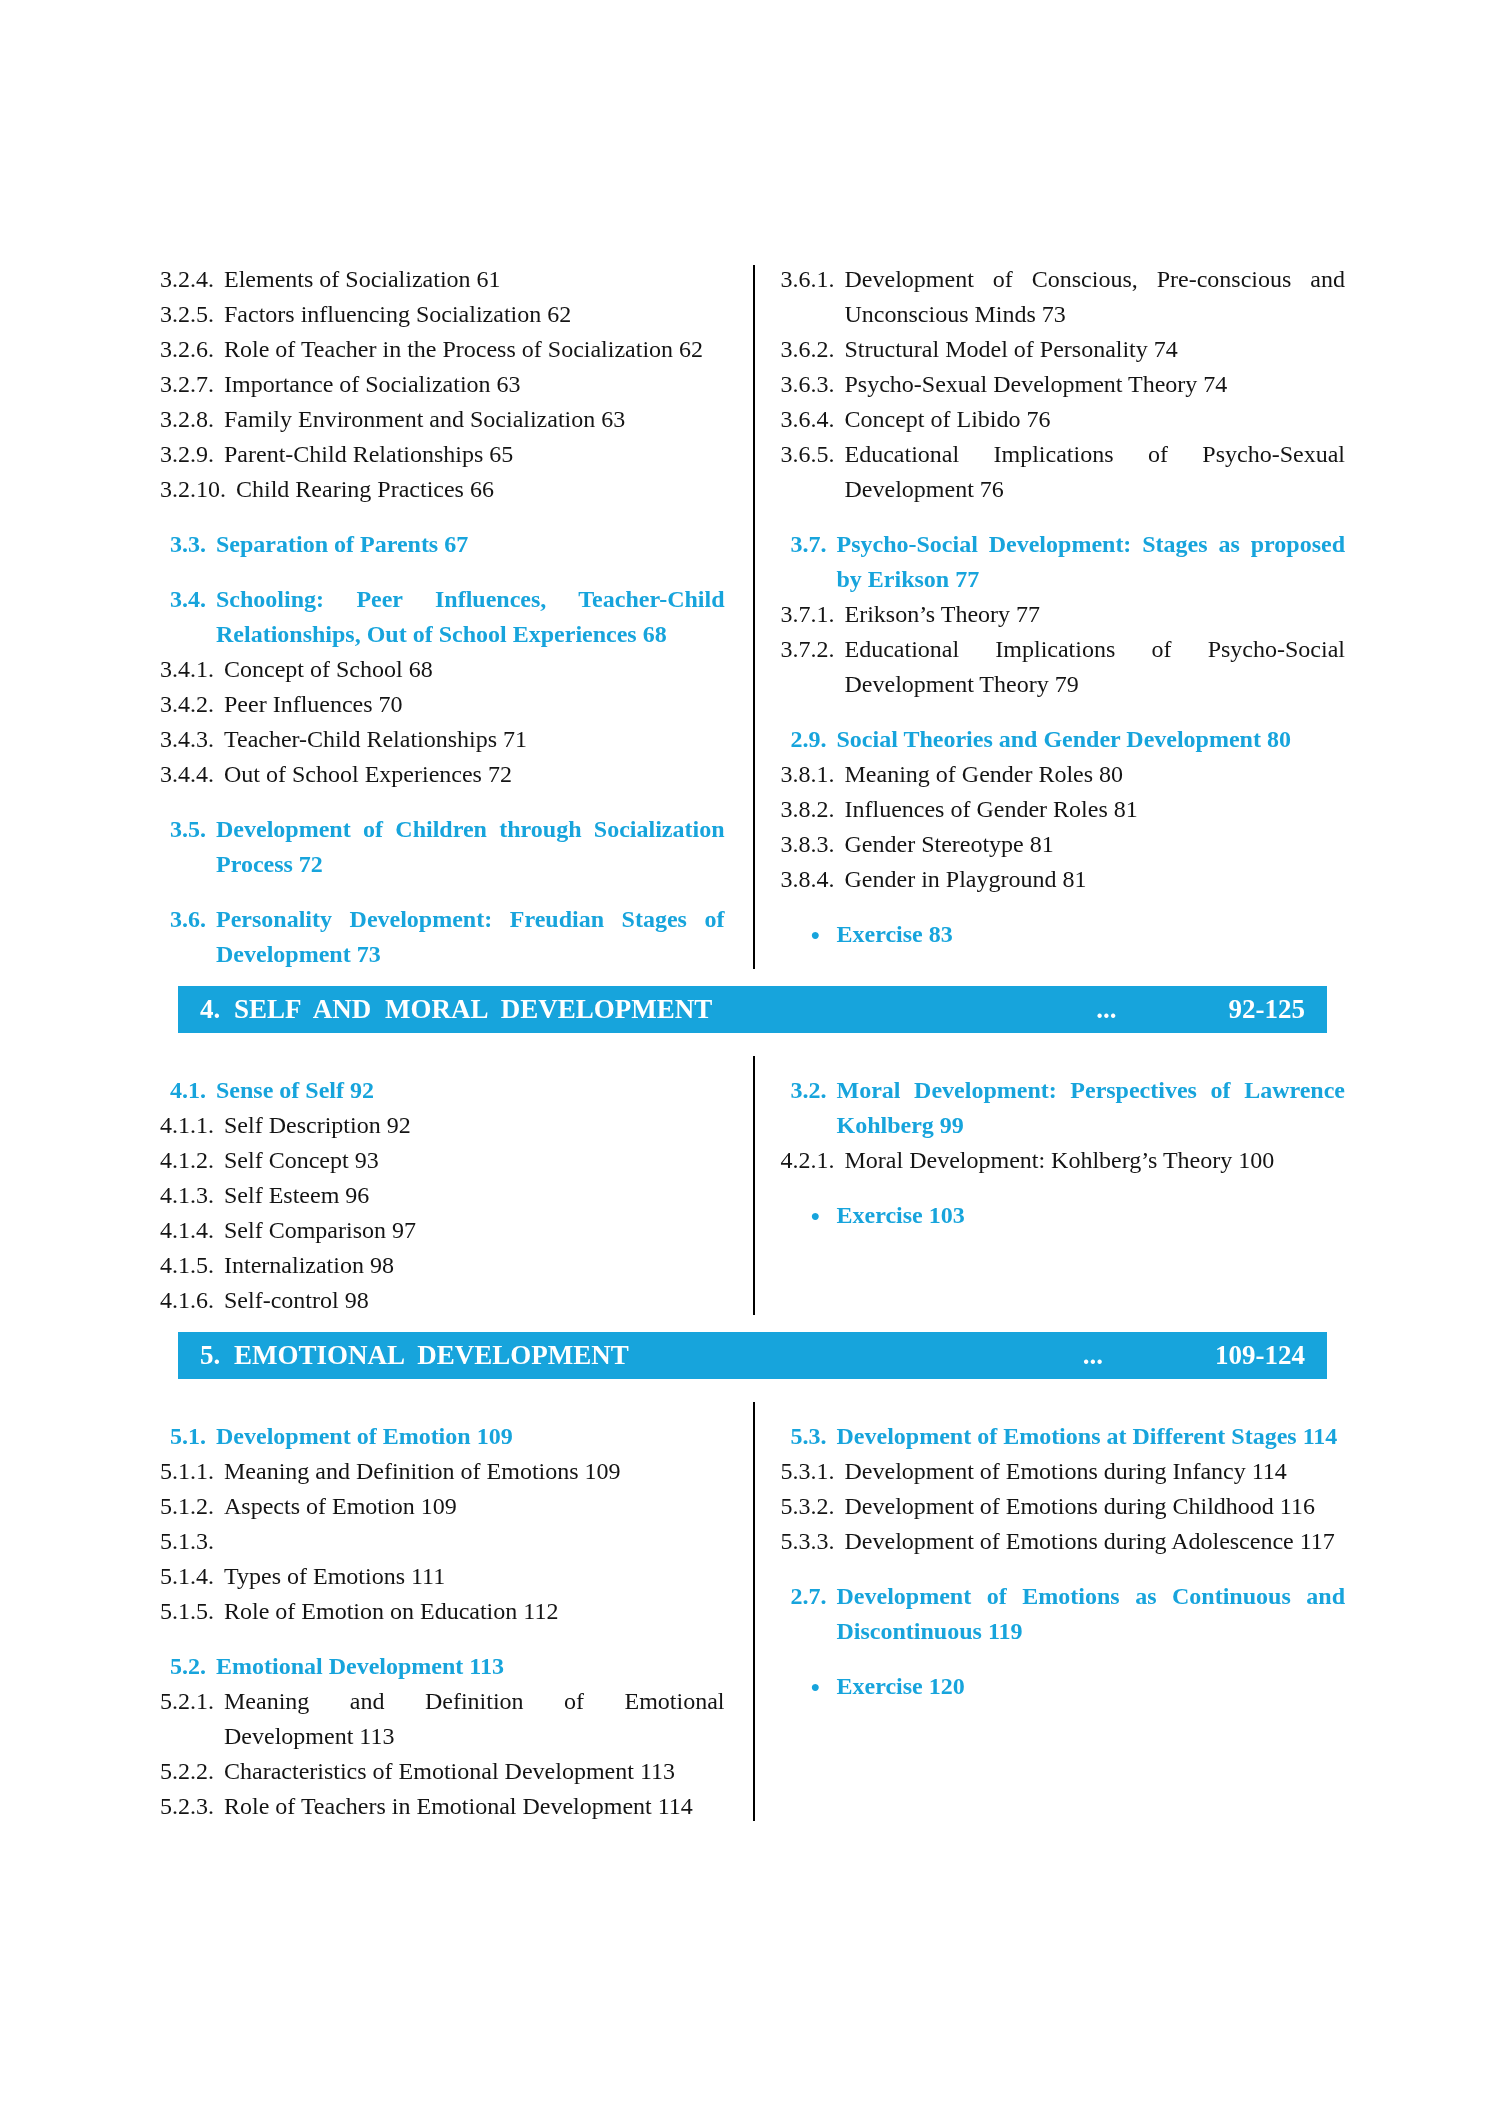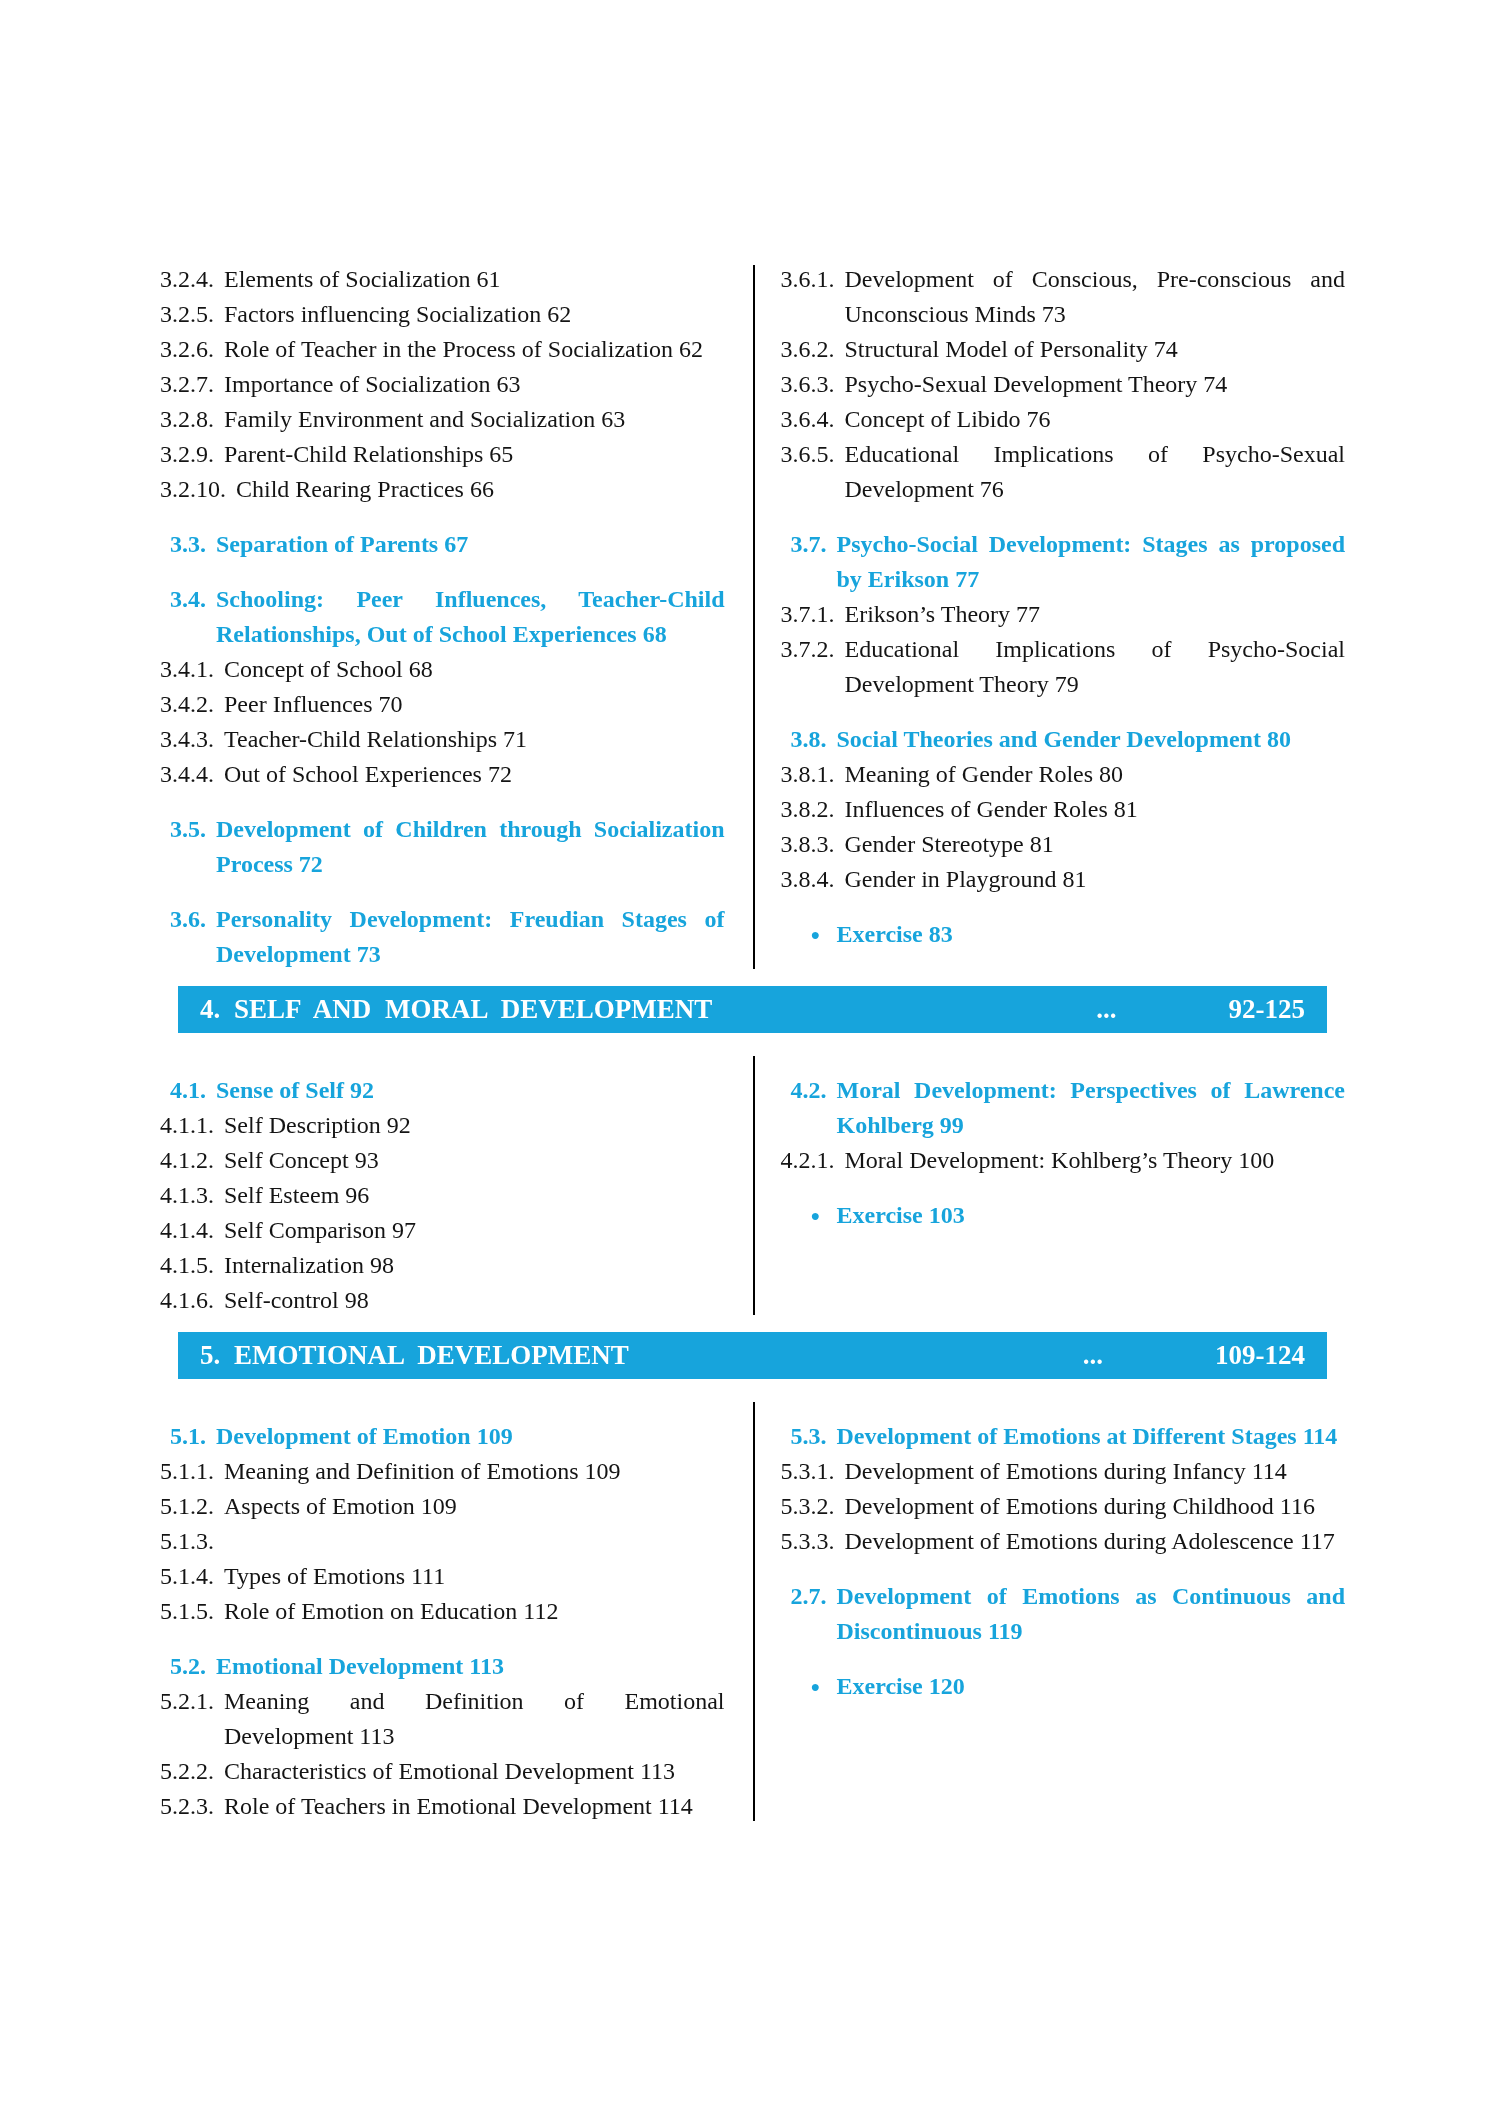"3.8." span.num { text: 3.8 -> 2.9 }
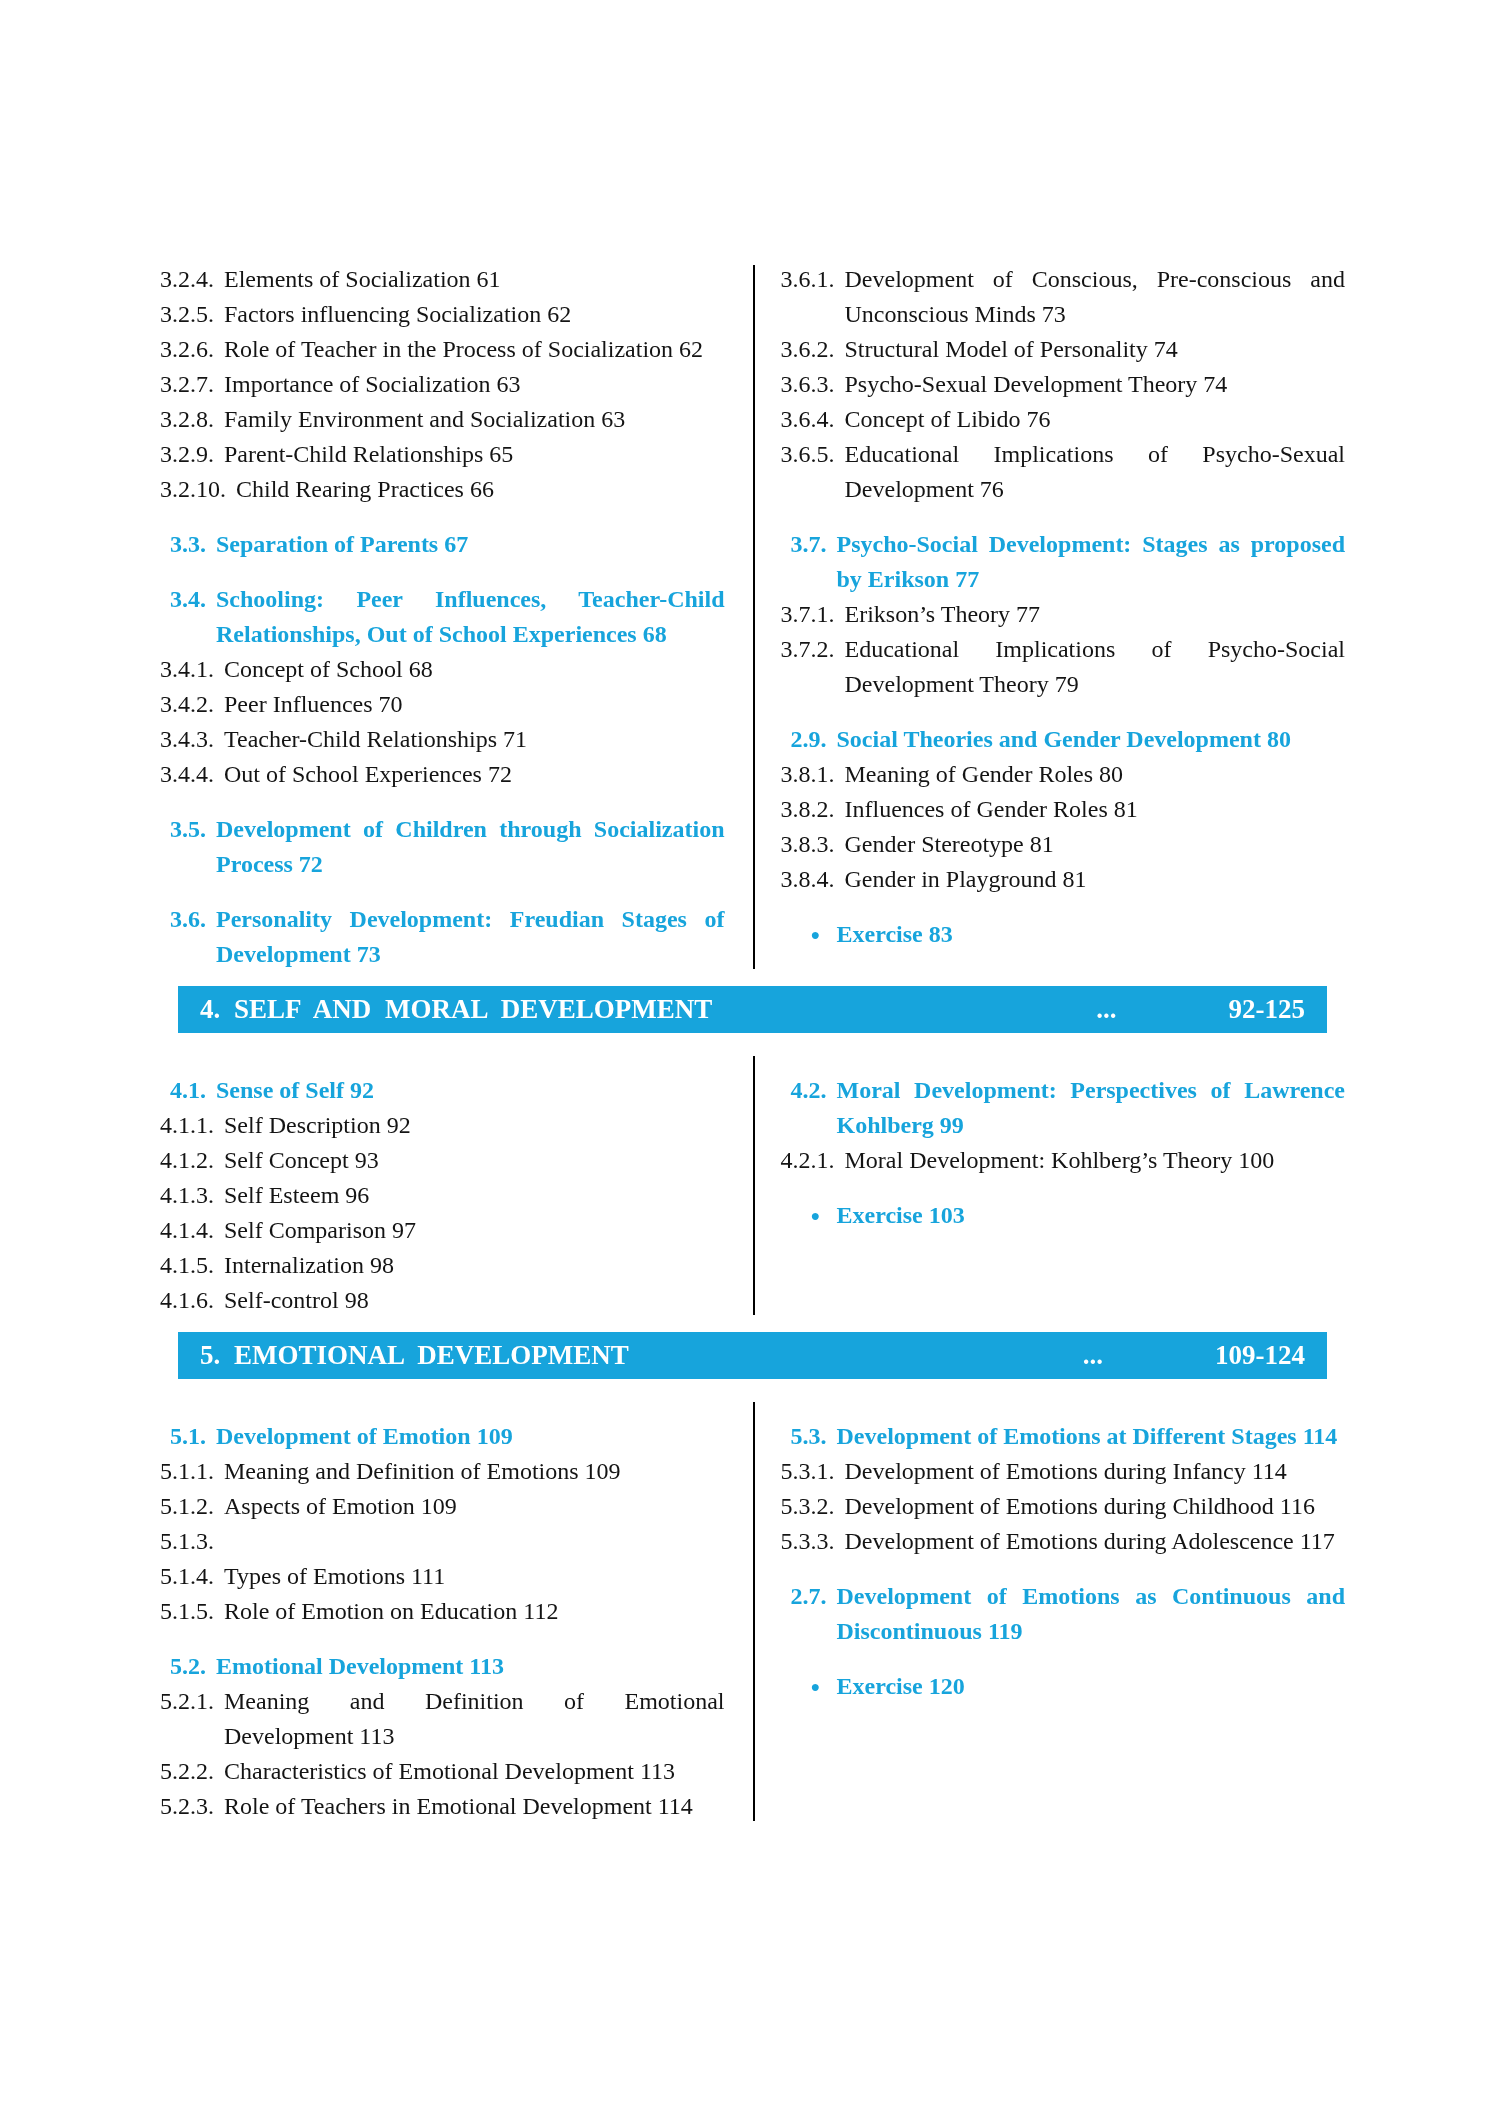"4.2." span.num { text: 4.2 -> 3.2 }
